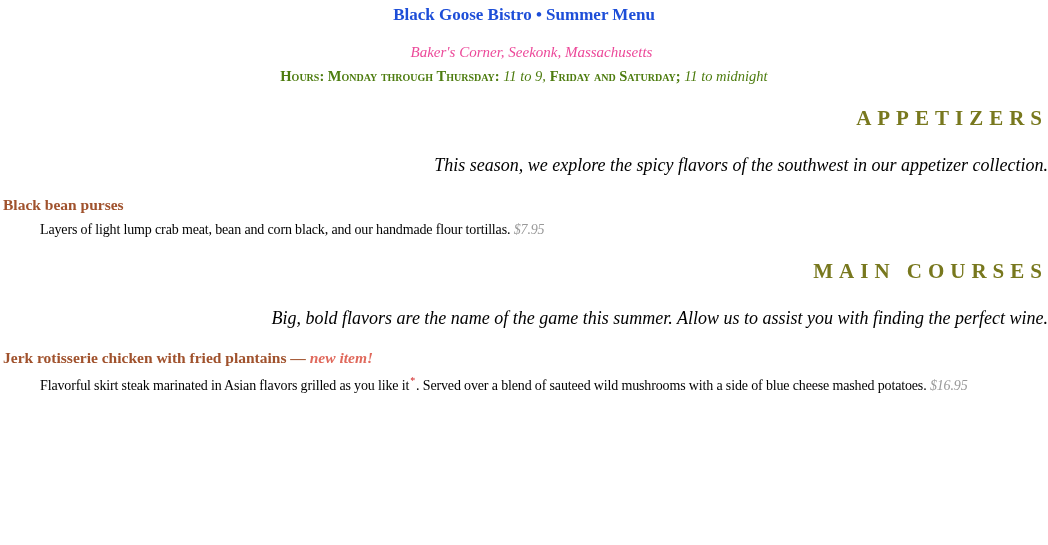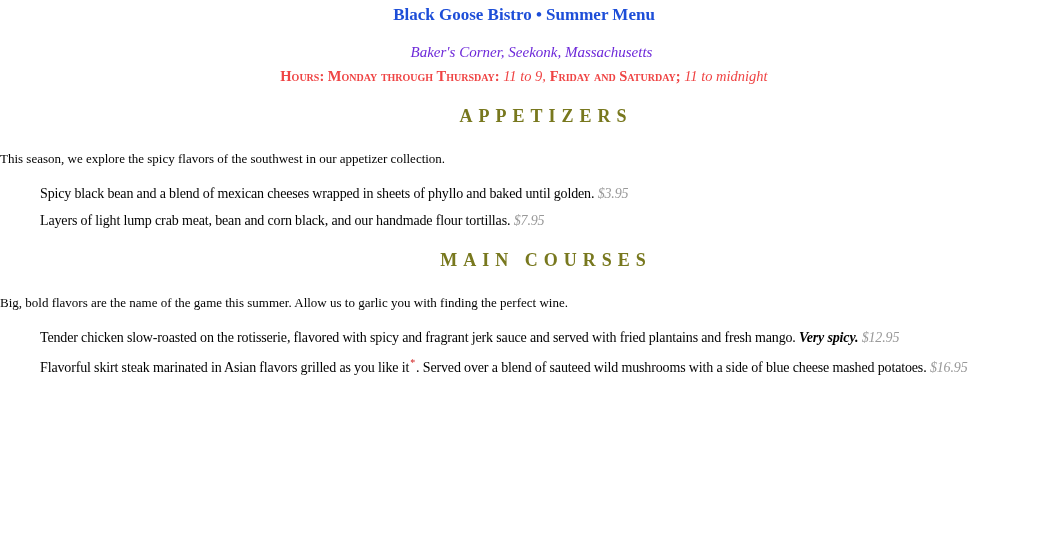"Baker's Corner, Seekonk, Massachusetts" .address { color: #6d28d9 -> #ec4899 }
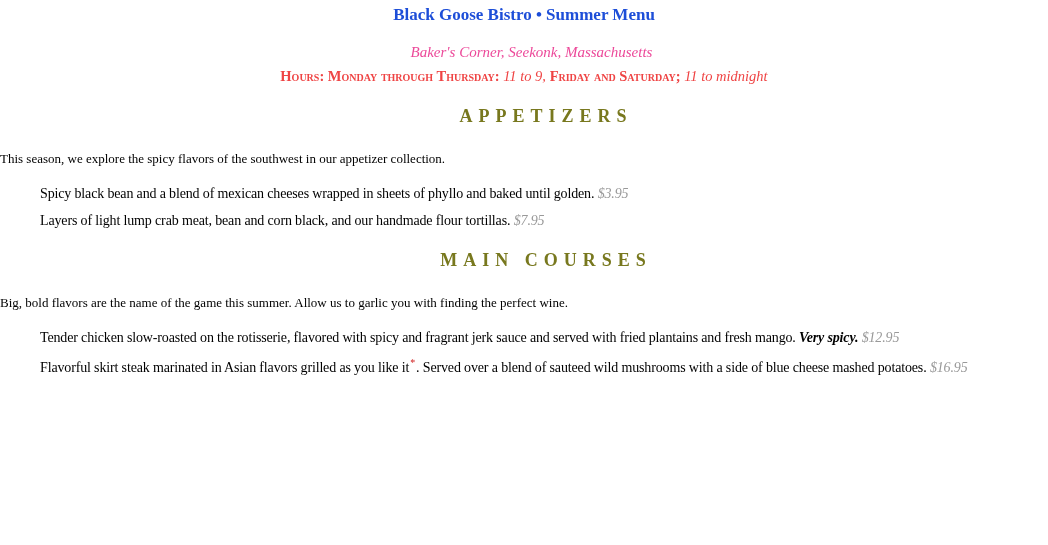"Hours: Monday through Thursday: 11" .hours { color: #ef4444 -> #4d7c0f }
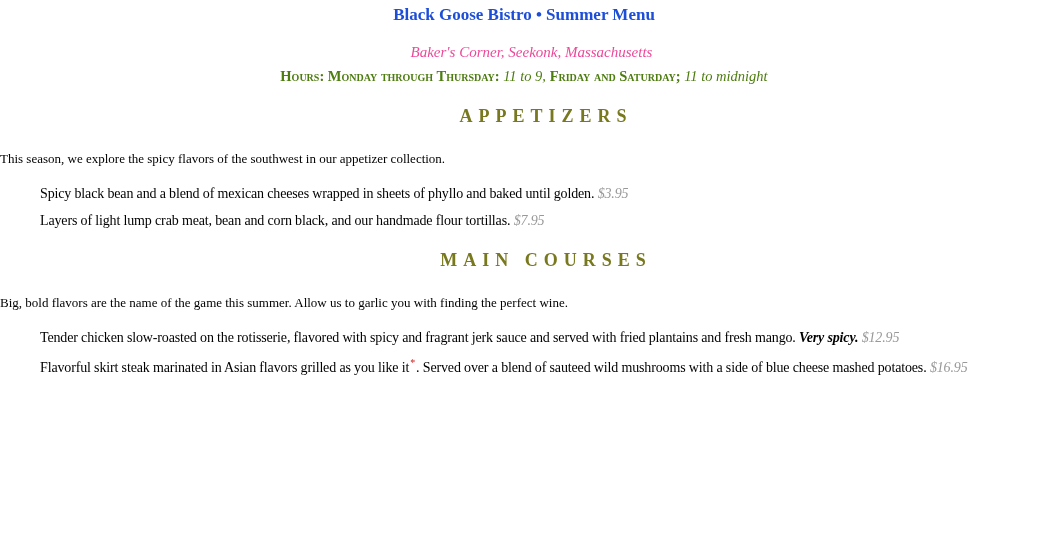"APPETIZERS" .section-heading { font-size: 18px -> 21px; text-align: center -> right }
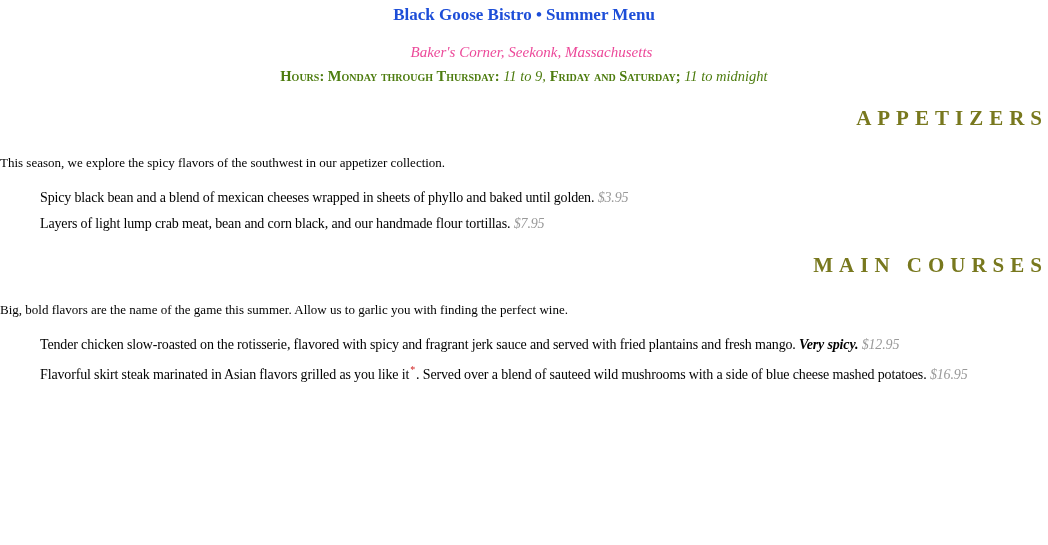"This season, we explore the" .section-intro { font-size: 13px -> 18px; font-style: none -> italic; text-align: left -> right }
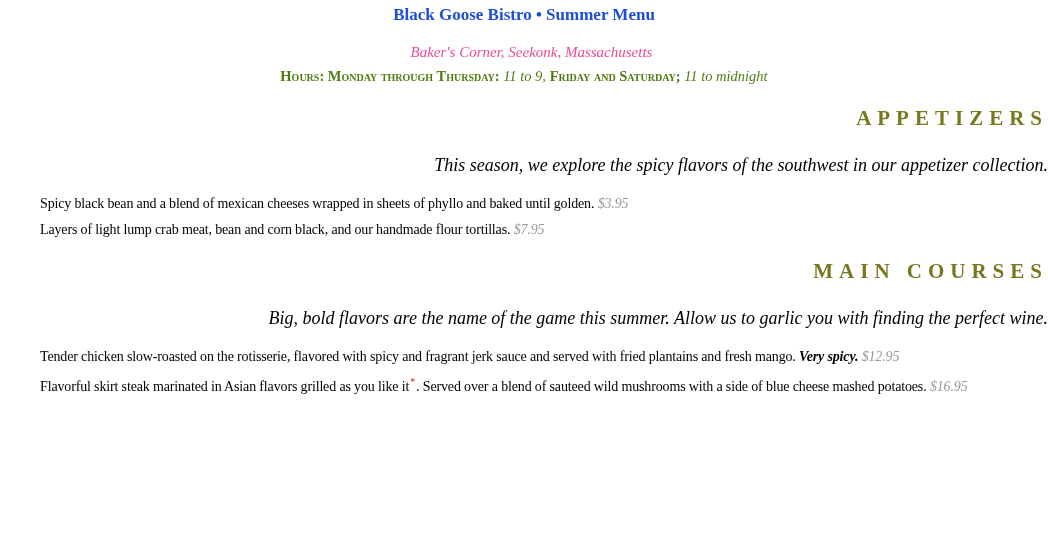"Black bean purses" div.dish-name { html: none -> <div>Black bean purses</div> }
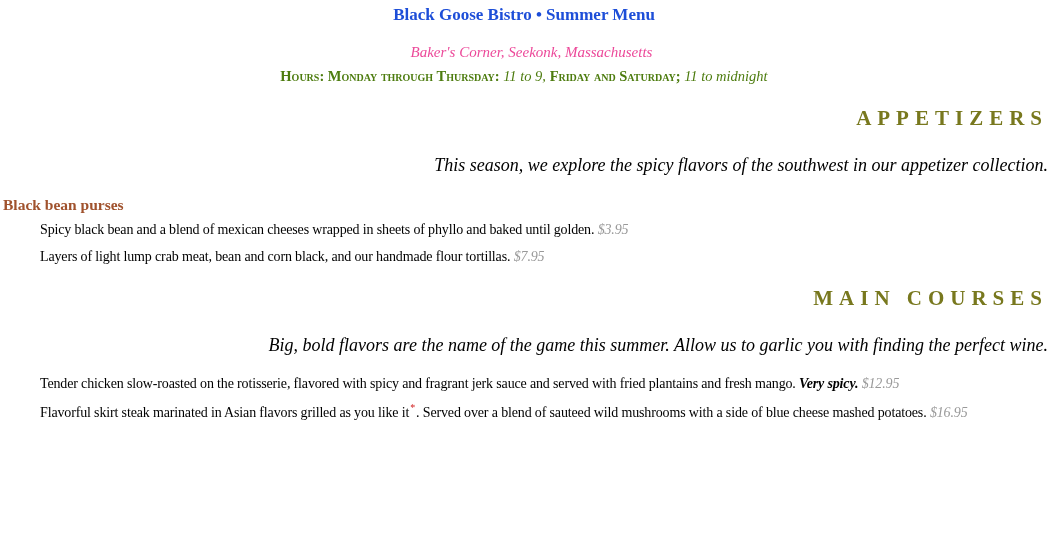"Spicy black bean and a" div.dish-desc { html: <div> <span>Spicy black bean and a blend of mexican cheeses wrapped in sheets of phyllo and baked until golden.</span> <span>$3.95</span> </div> -> none }
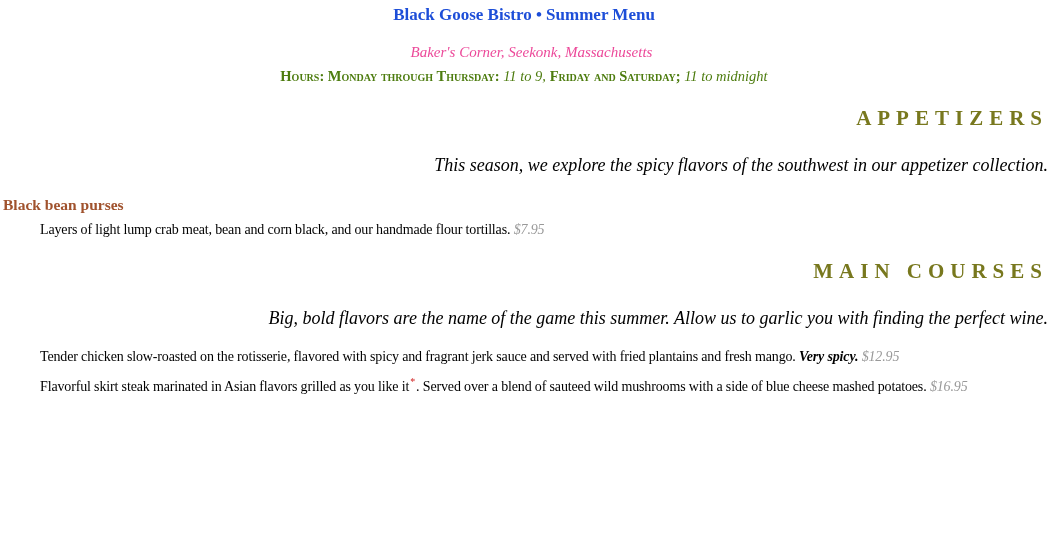"Big, bold flavors are the" div.section-intro { text: garlic -> assist }
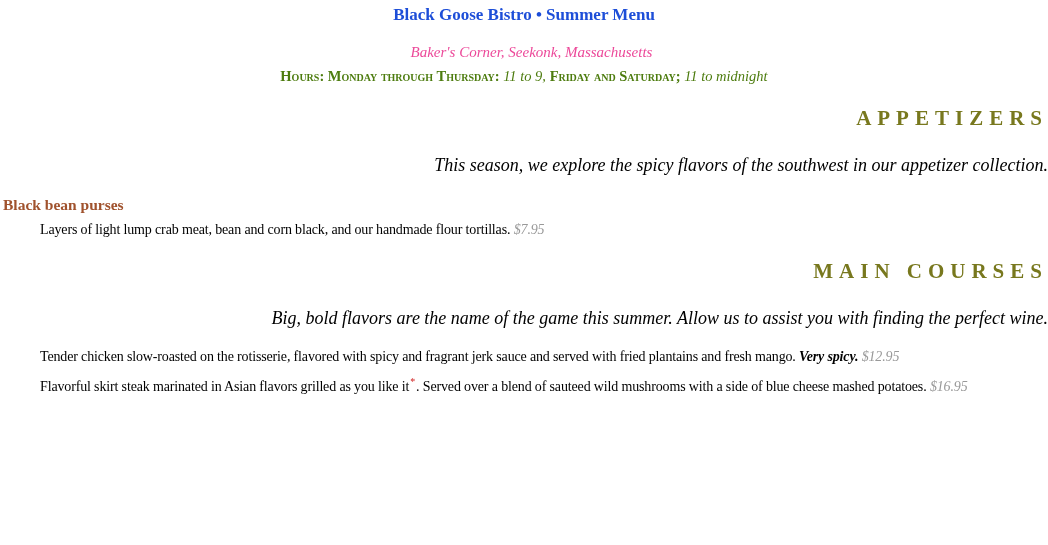"Jerk rotisserie chicken with fried" div.dish-name { html: none -> <div> <span>Jerk rotisserie chicken with fried plantains —</span> <span>new item!</span> </div> }
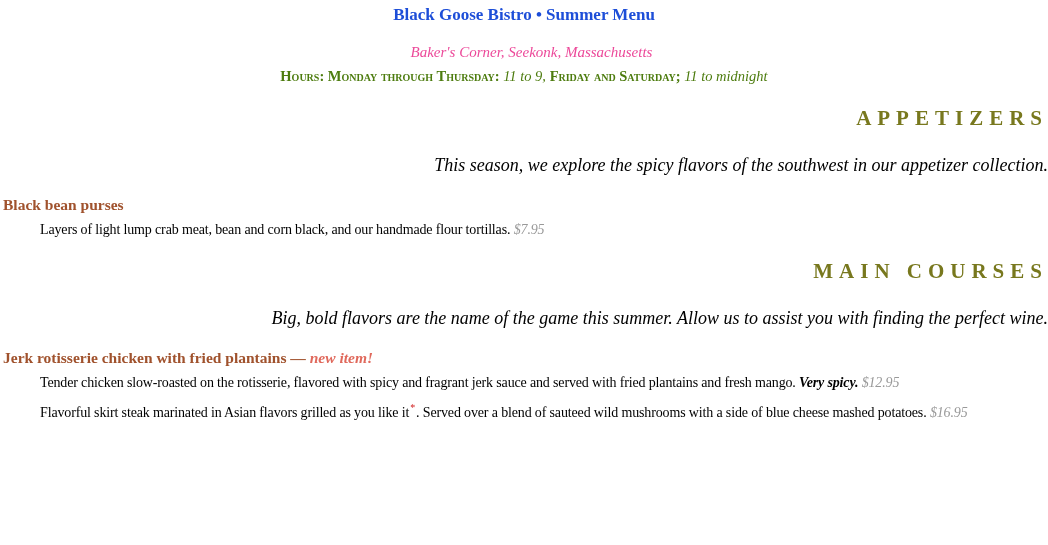"Tender chicken slow-roasted on the" div.dish-desc { html: <div> <span>Tender chicken slow-roasted on the rotisserie, flavored with spicy and fragrant jerk sauce and served with fried plantains and fresh mango.</span> <span>Very spicy.</span> <span>$12.95</span> </div> -> none }
